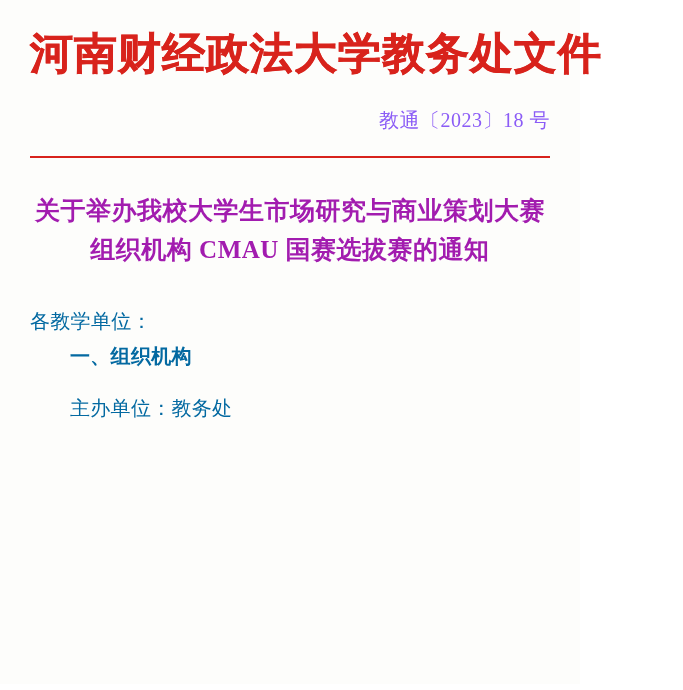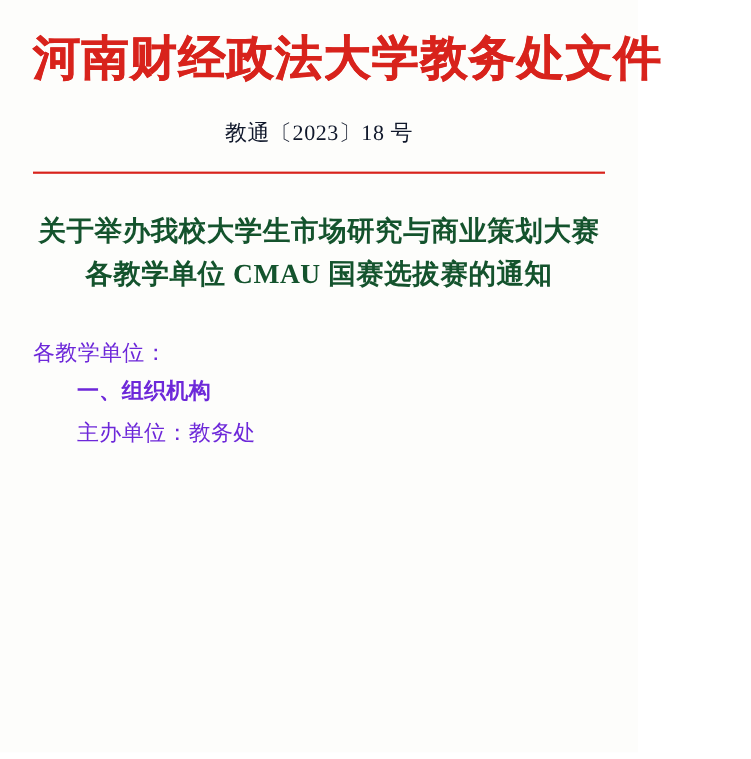"教通〔2023〕18 号" .doc-number { color: #0f172a -> #8b5cf6; text-align: center -> right }
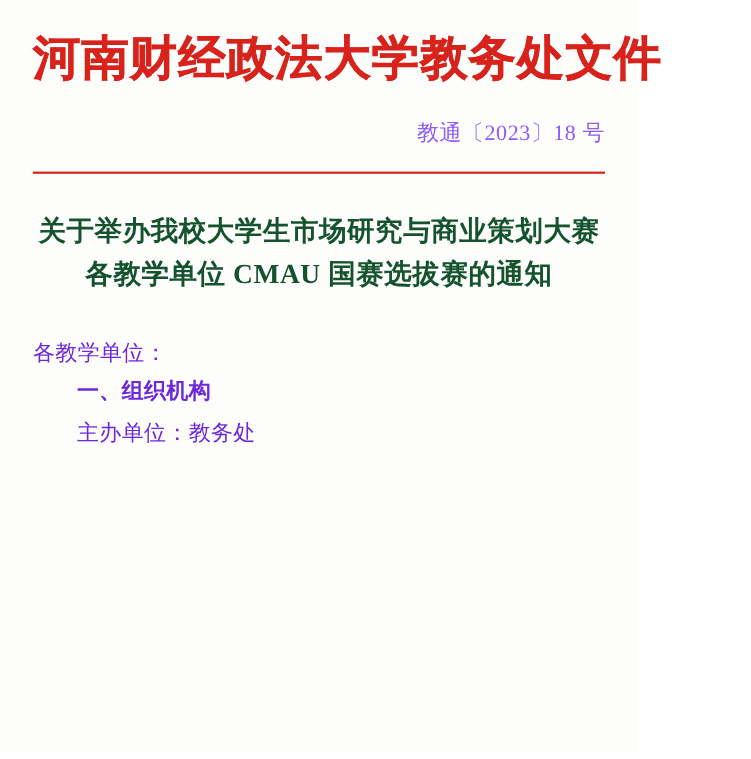"关于举办我校大学生市场研究与商业策划大赛" .title-block { color: #14532d -> #a21caf }
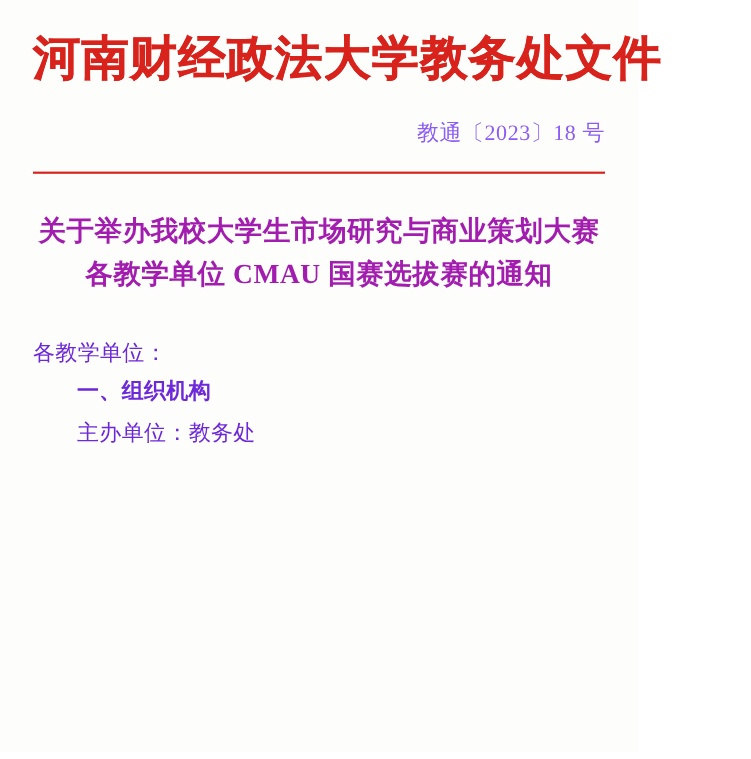"各教学单位 CMAU 国赛选拔赛的通知" span.title-line { text: 各教学单位 -> 组织机构 }
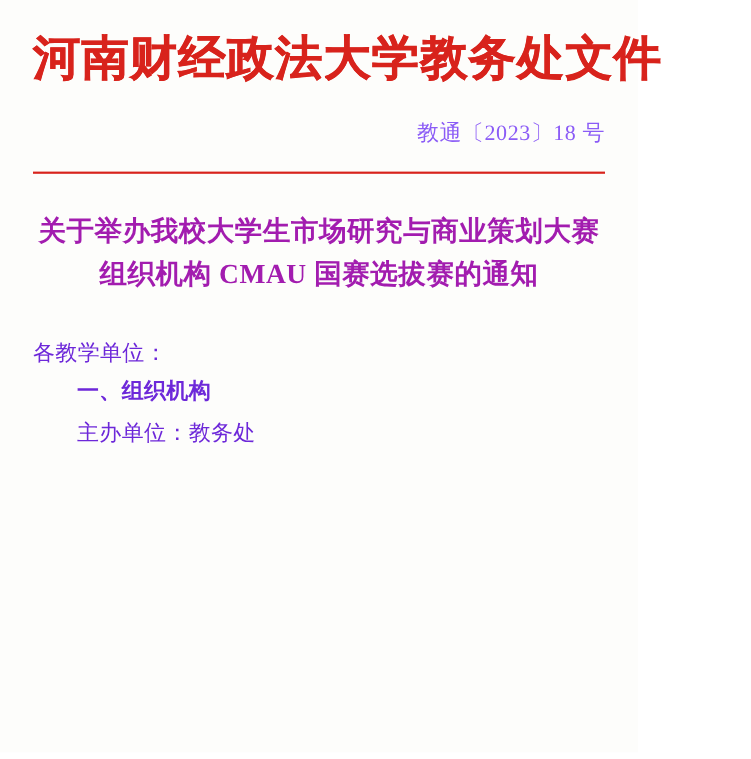"各教学单位：" .body-block { color: #6d28d9 -> #0369a1 }
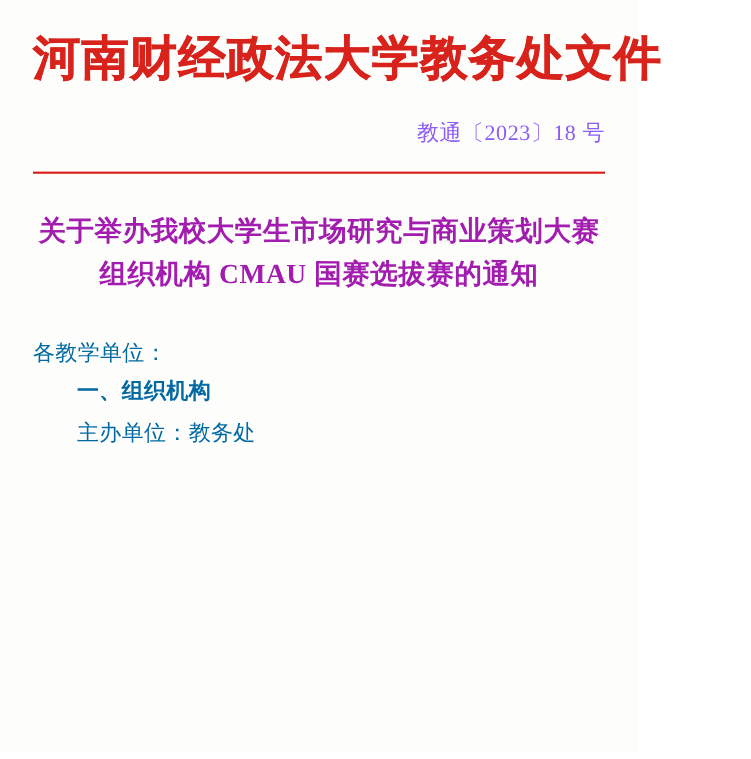"主办单位：教务处" .kv-line { margin-top: 2px -> 16px }
